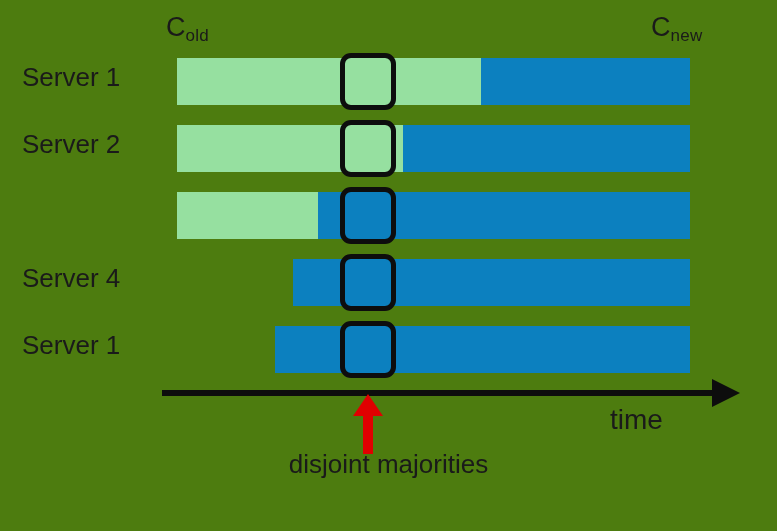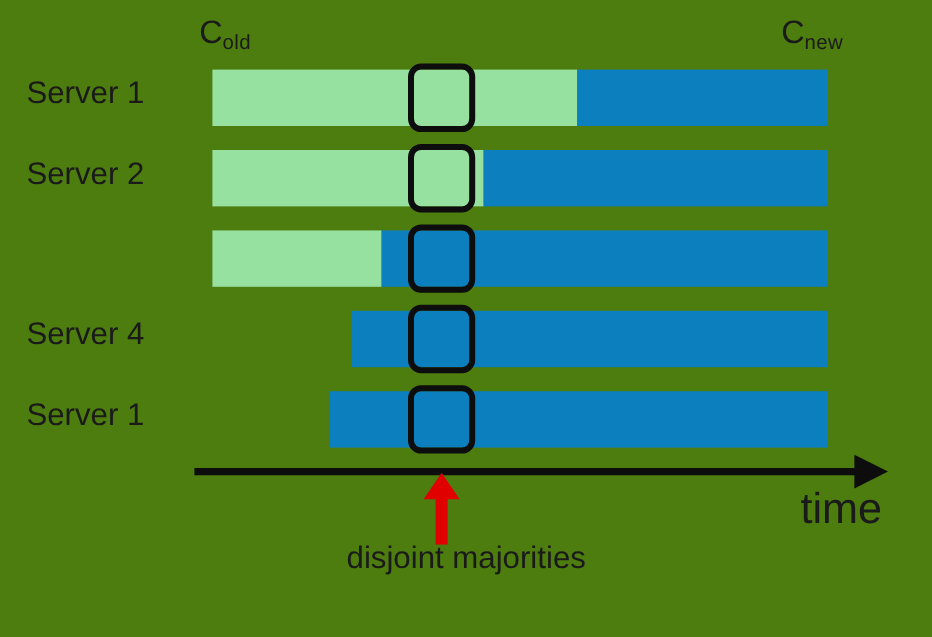"time" #time-label { font-size: 36px -> 28px; left: 667px -> 610px }
